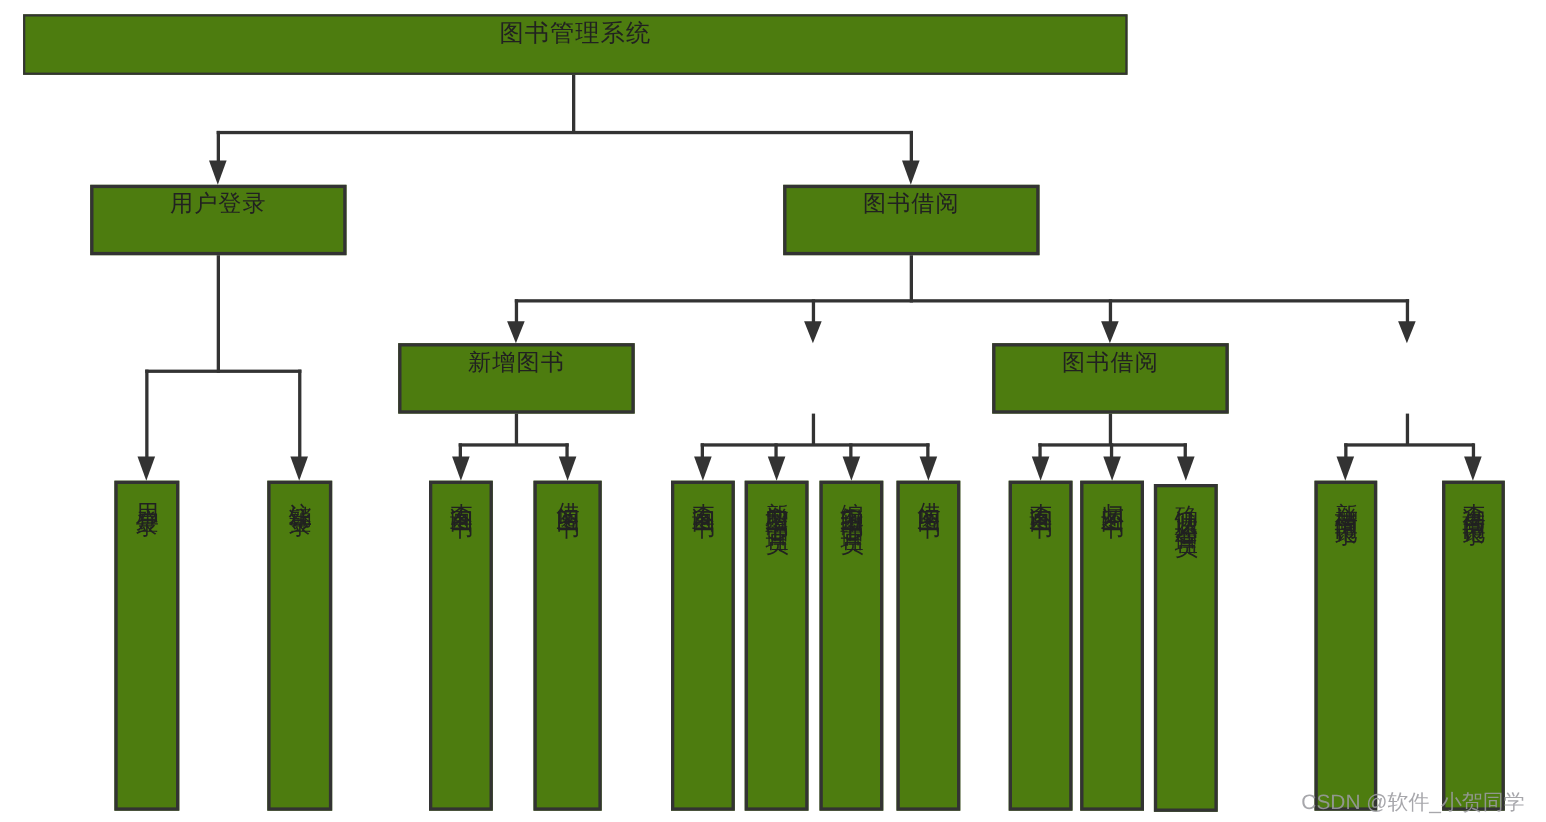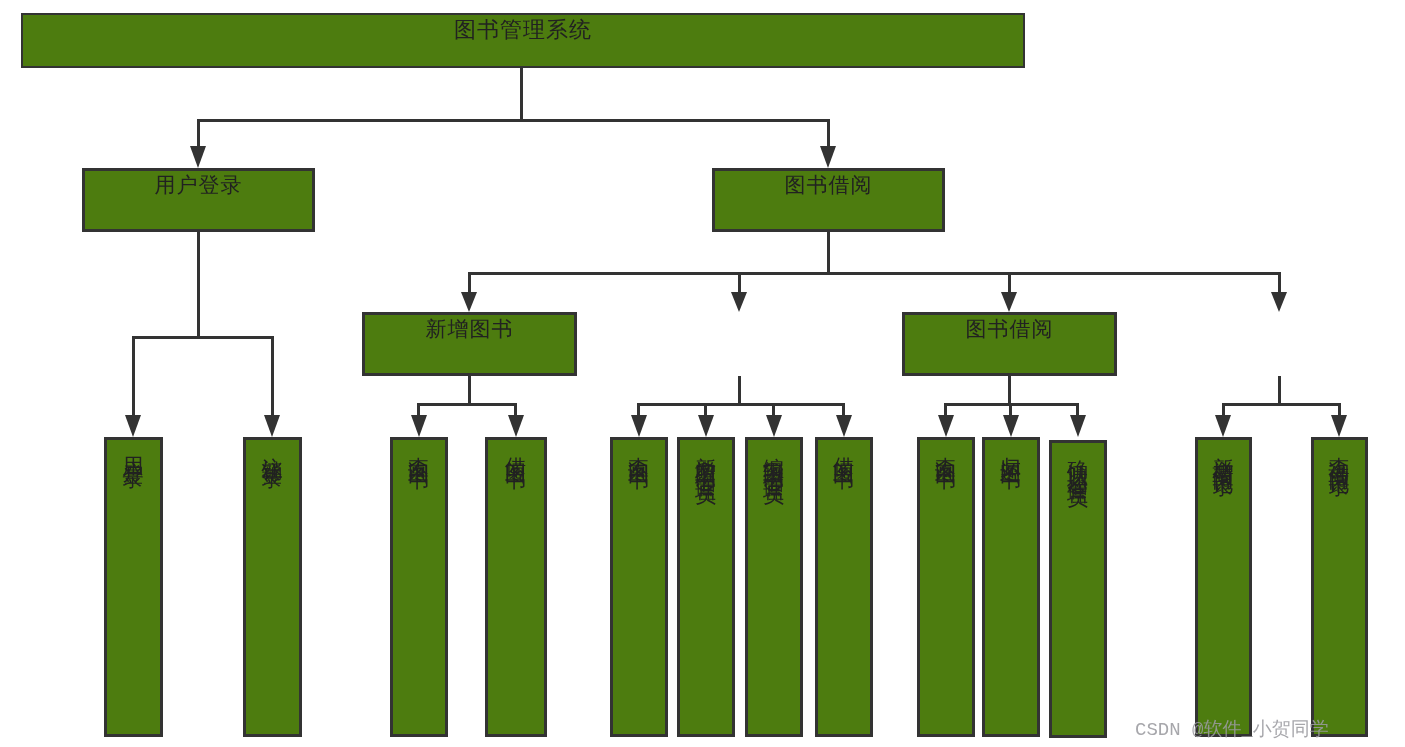"CSDN @软件_小贺同学" .watermark { font-family: Liberation Mono, monospace -> none; left: 1135px -> 1183px }
